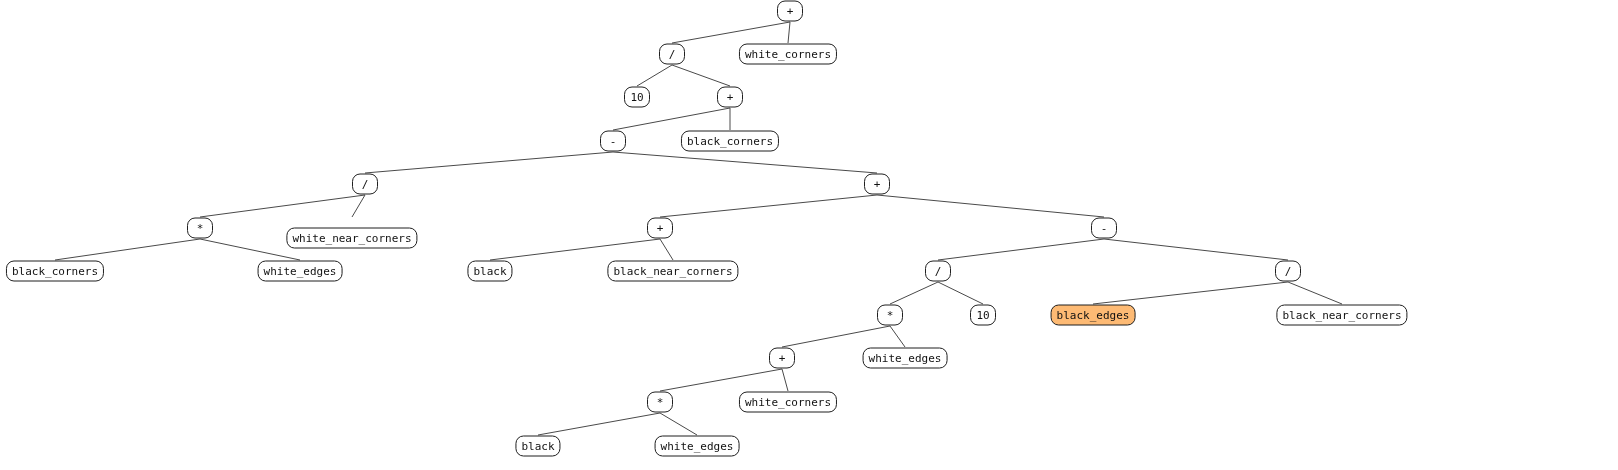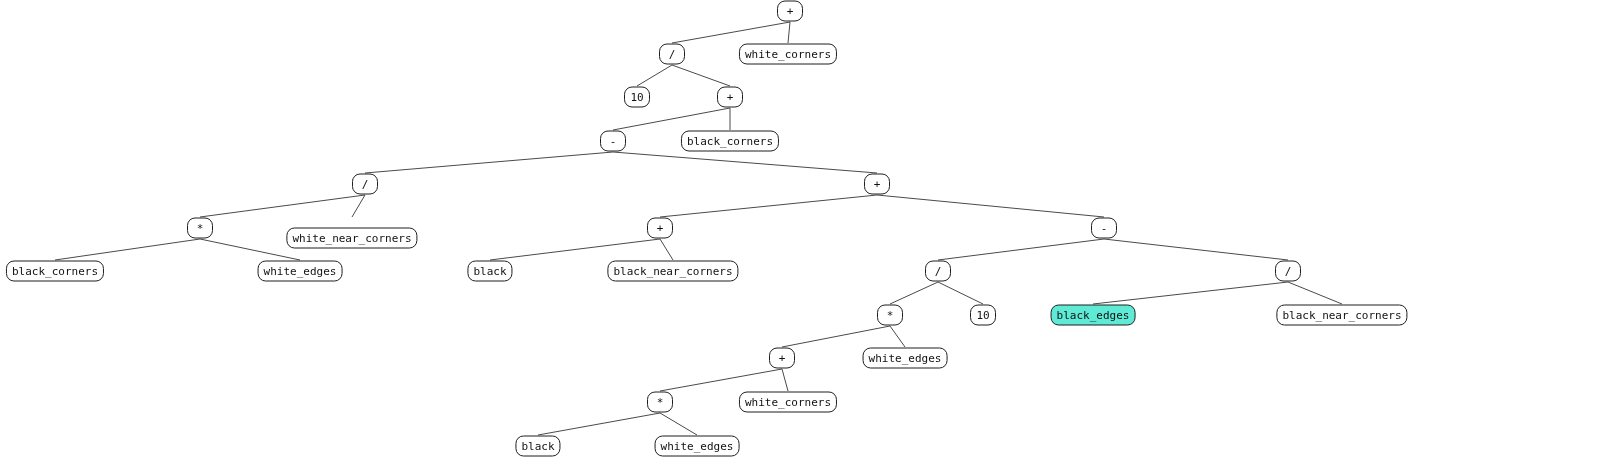"black_edges" div.tree-node { background: #5eead4 -> #fdba74 }
